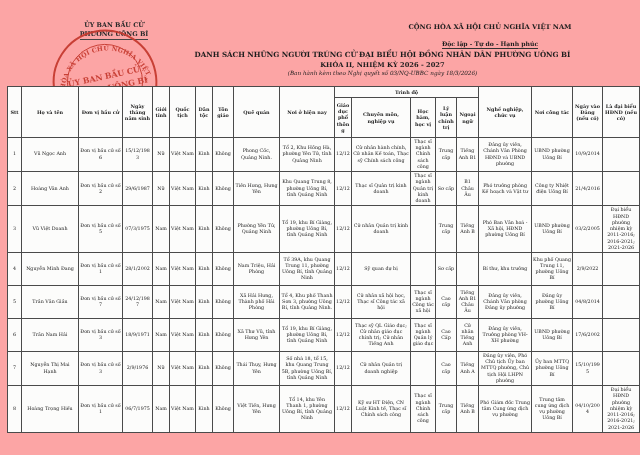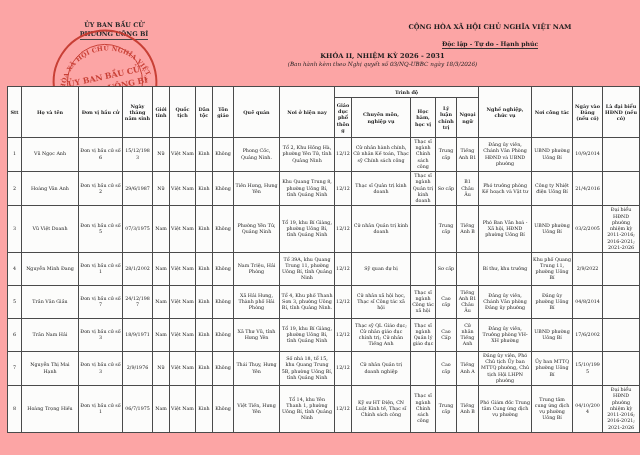"DANH SÁCH NHỮNG NGƯỜI TRÚNG" div.t1 { html: none -> <div>DANH SÁCH NHỮNG NGƯỜI TRÚNG CỬ ĐẠI BIỂU HỘI ĐỒNG NHÂN DÂN PHƯỜNG UÔNG BÍ</div> }
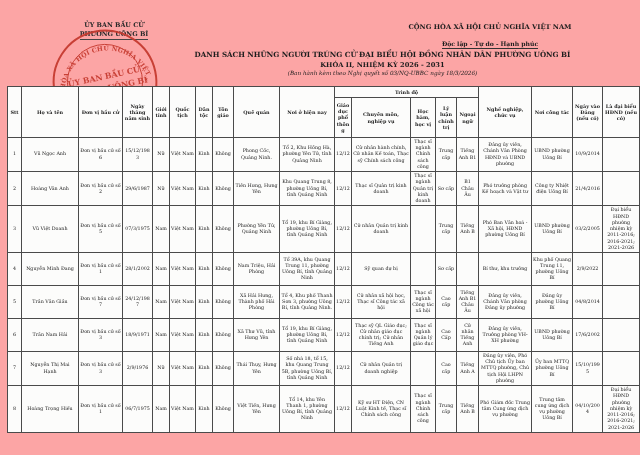"KHÓA II, NHIỆM KỲ 2026" div.t2 { text: 2031 -> 2027 }
